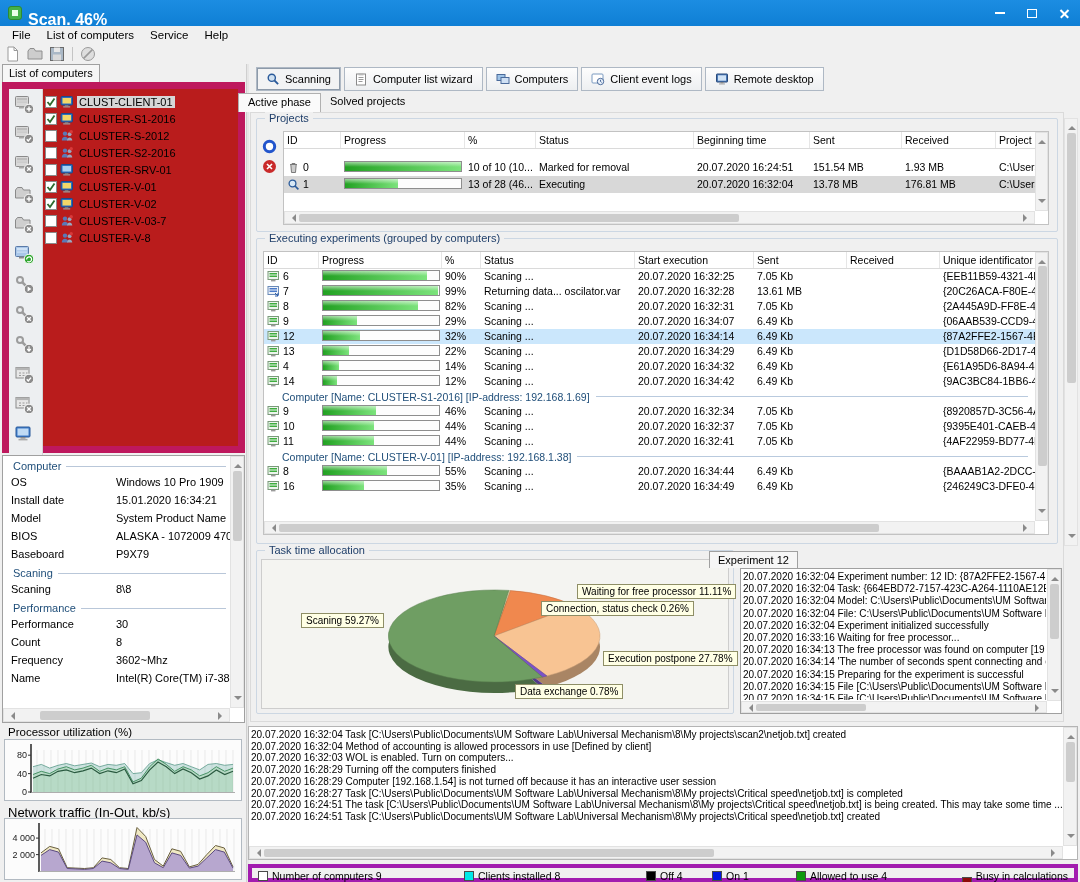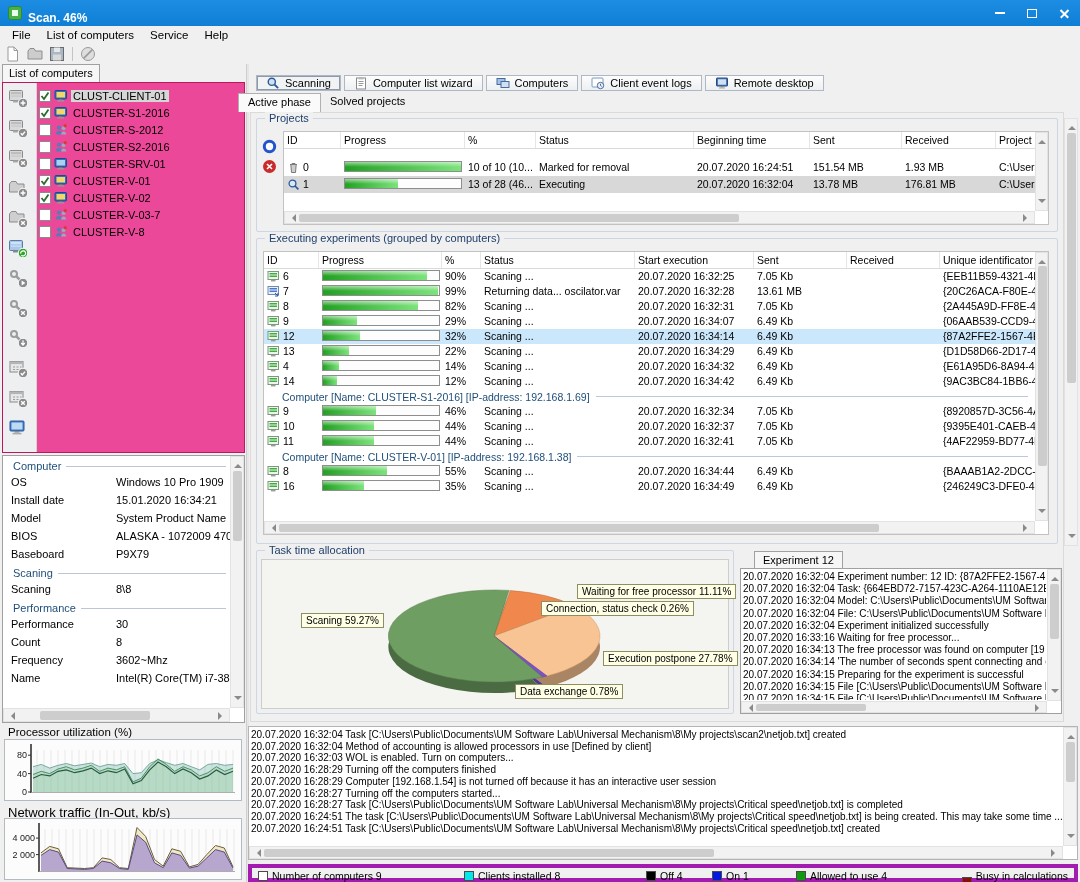"Scan. 46%" #titletext { font-size: 12px -> 16px }
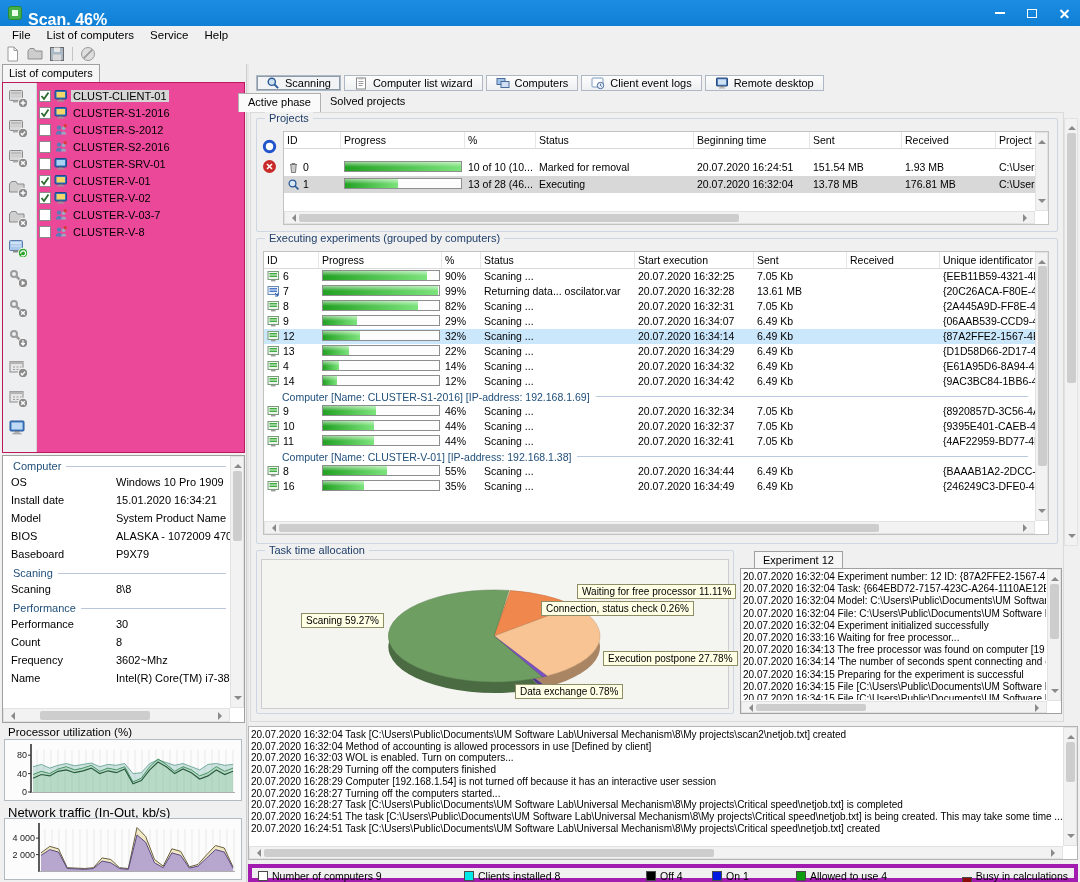"Scanning" .mtab { padding: 3px 9px -> 11px 9px }
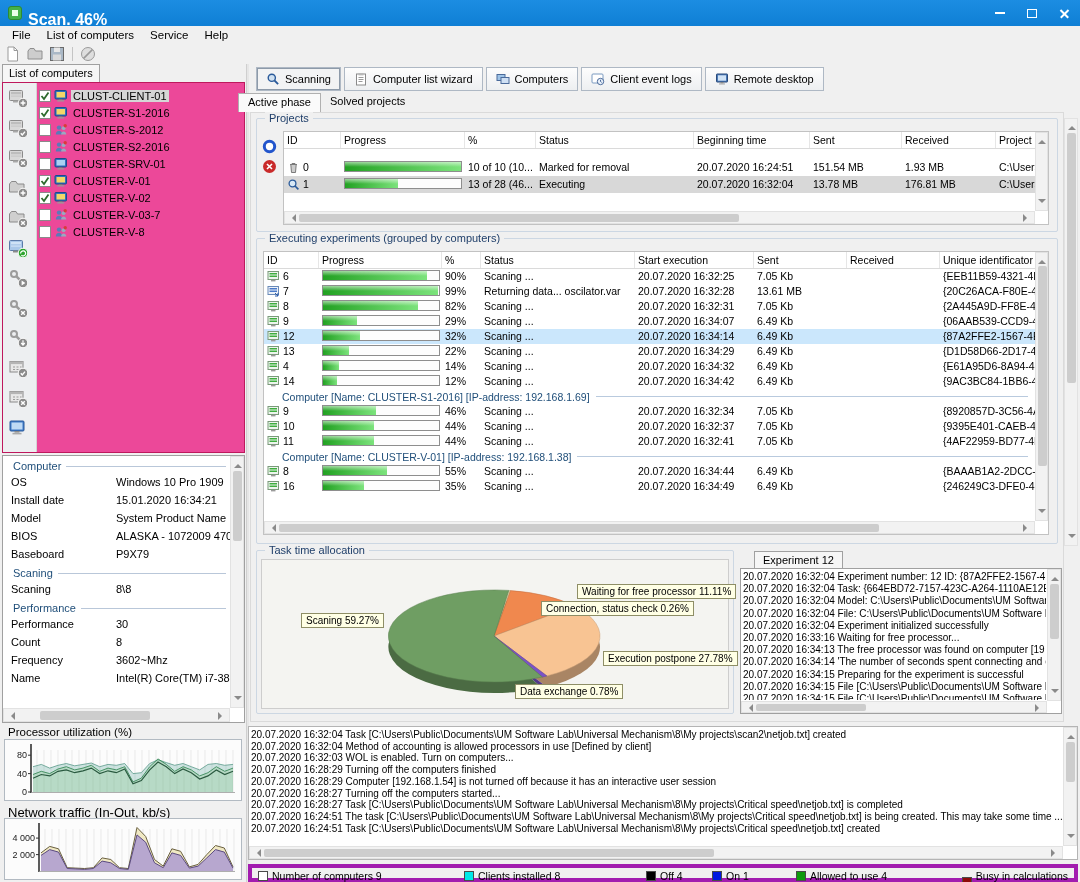"CLUST-CLIENT-01" #listPanel { background: #ec4899 -> #b91c1c; border: 1px solid #be185d -> 7px solid #be185d }
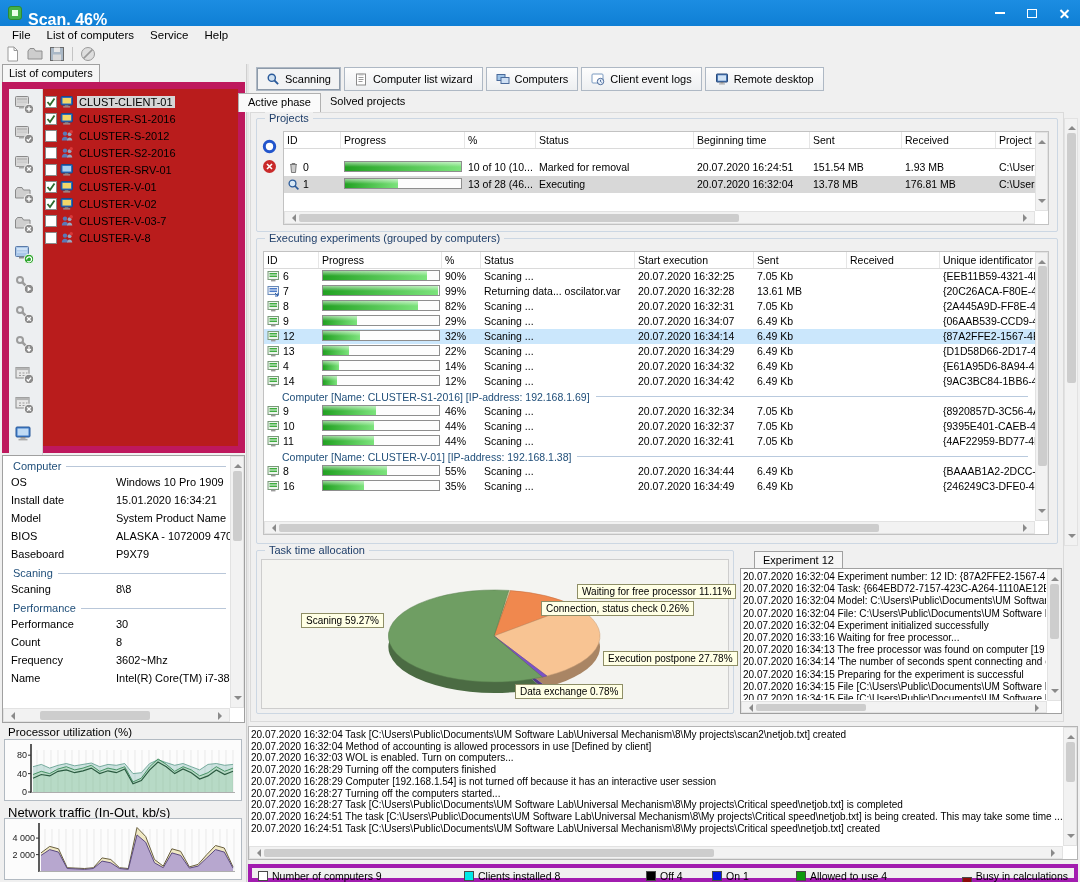"Experiment 12" #exp12Tab { left: 754px -> 709px }
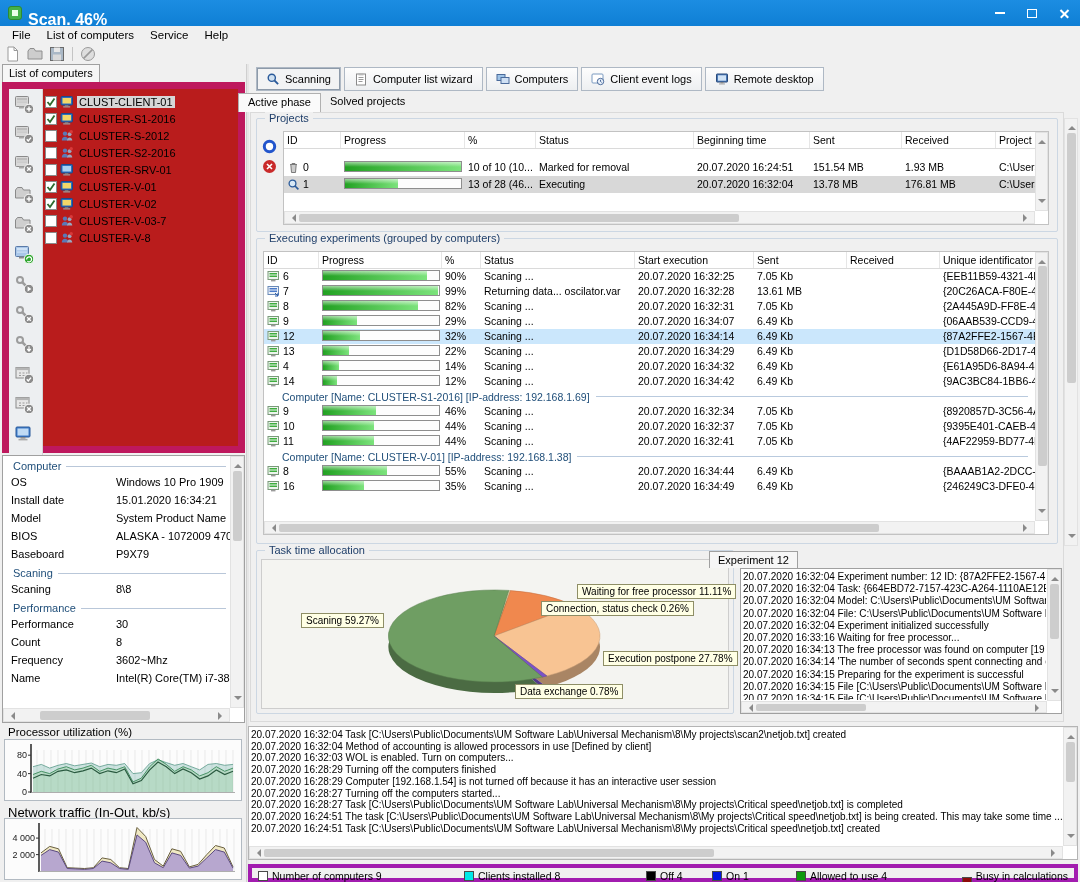"20.07.2020 16:28:27 Turning off the" div { html: <div>20.07.2020 16:28:27 Turning off the computers started...</div> -> none }
